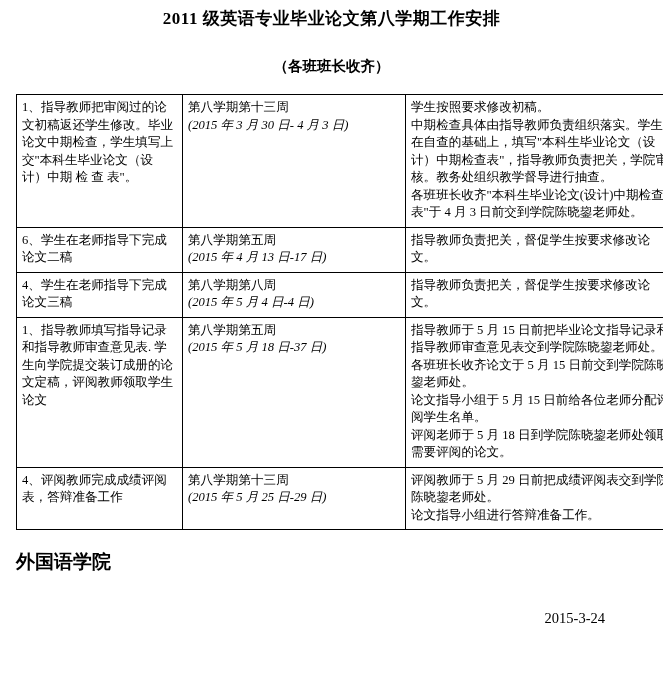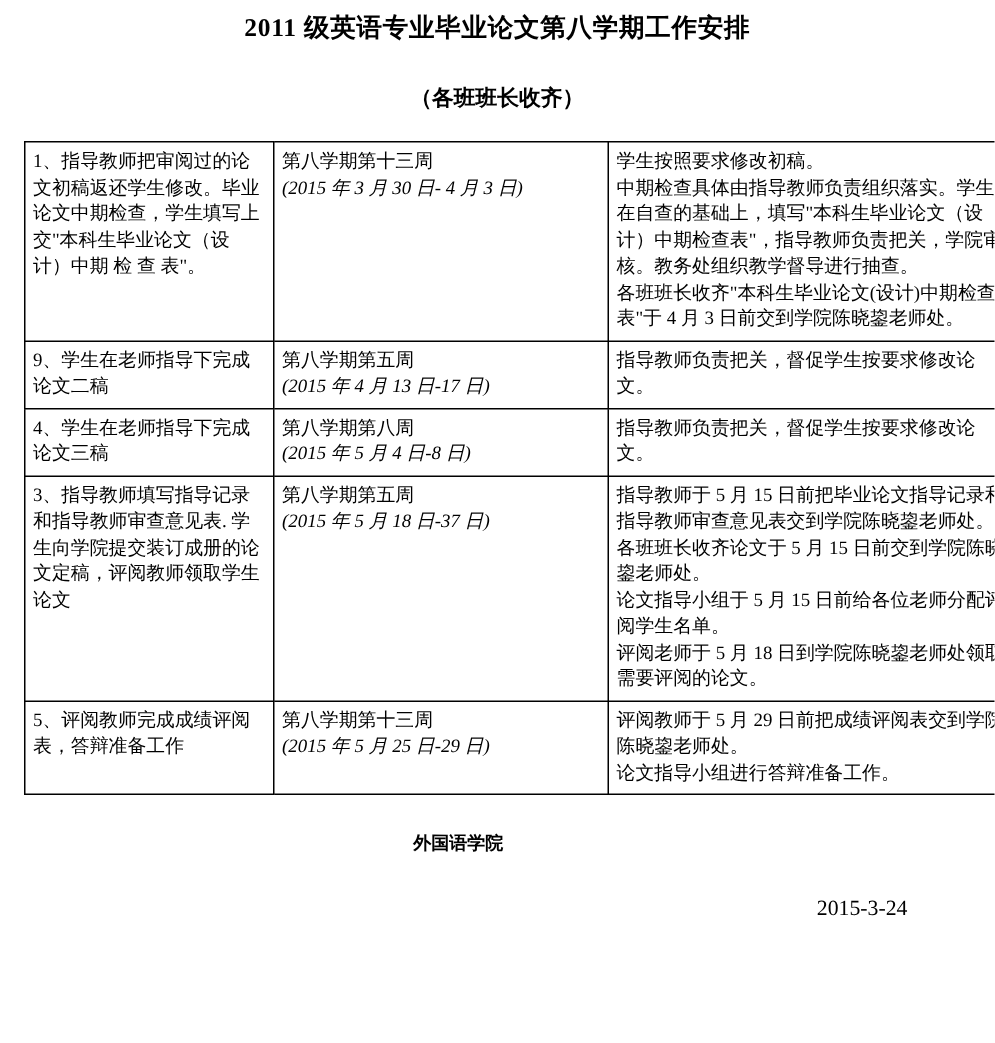"9、学生在老师指导下完成论文二稿" span.line { text: 9 -> 6 }
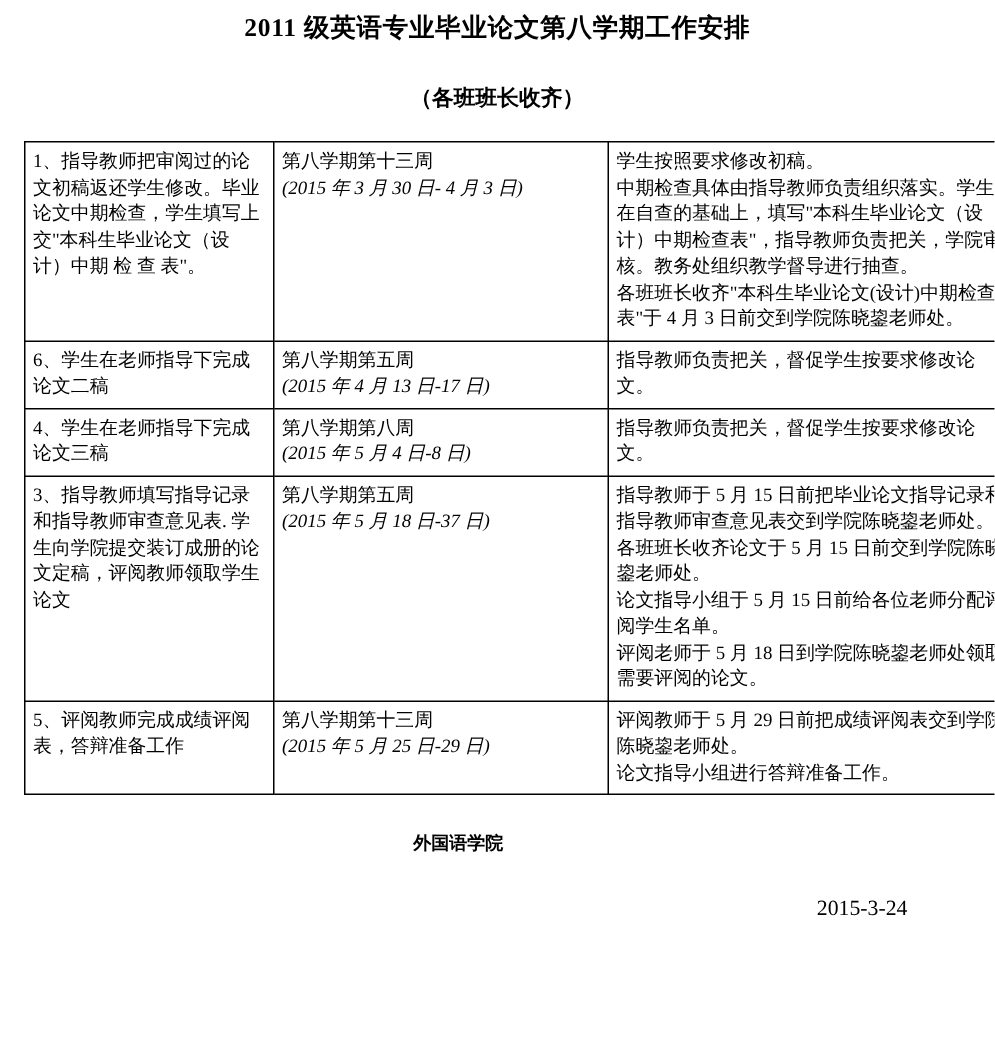"(2015 年 5 月 4" span.date-line { text: -8 -> -4 }
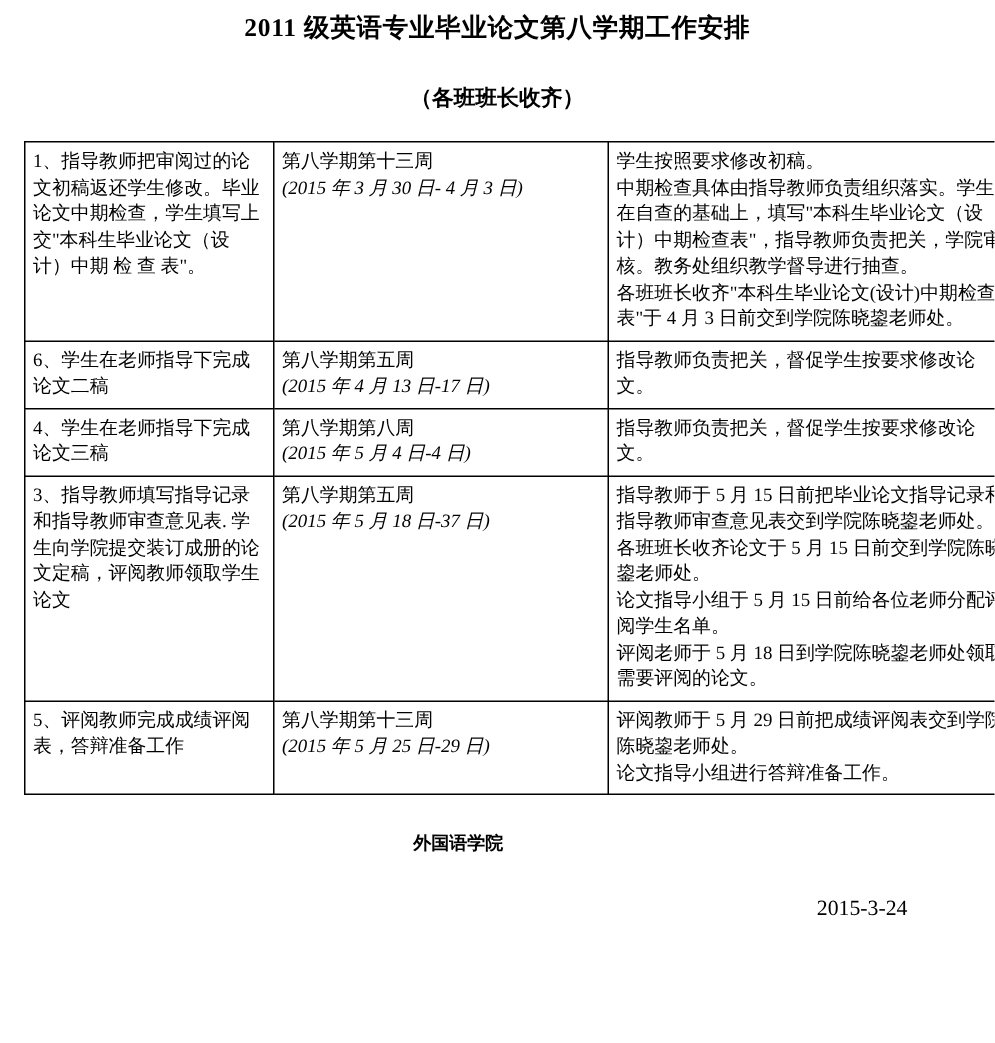"3、指导教师填写指导记录和指导教师审查意见表." span.line { text: 3 -> 1 }
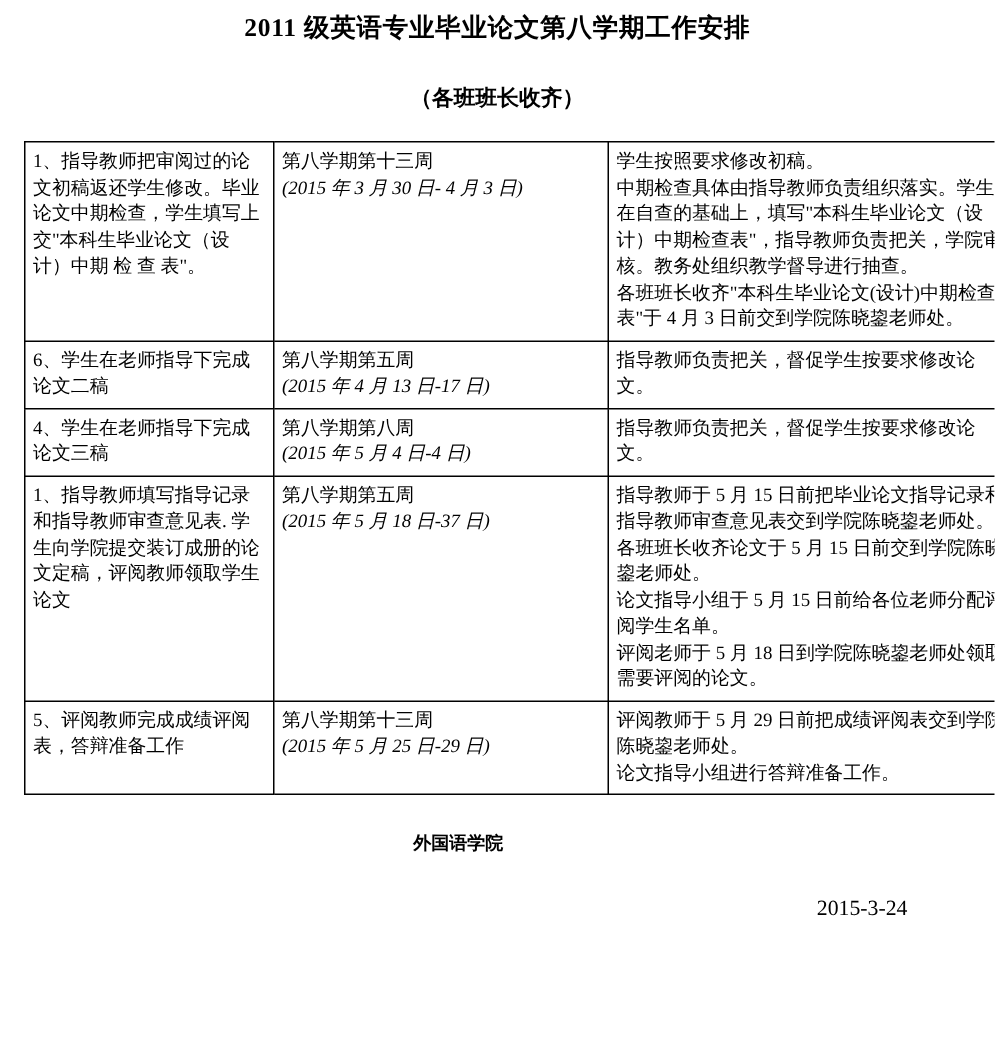"5、评阅教师完成成绩评阅表，答辩准备工作" span.line { text: 5 -> 4 }
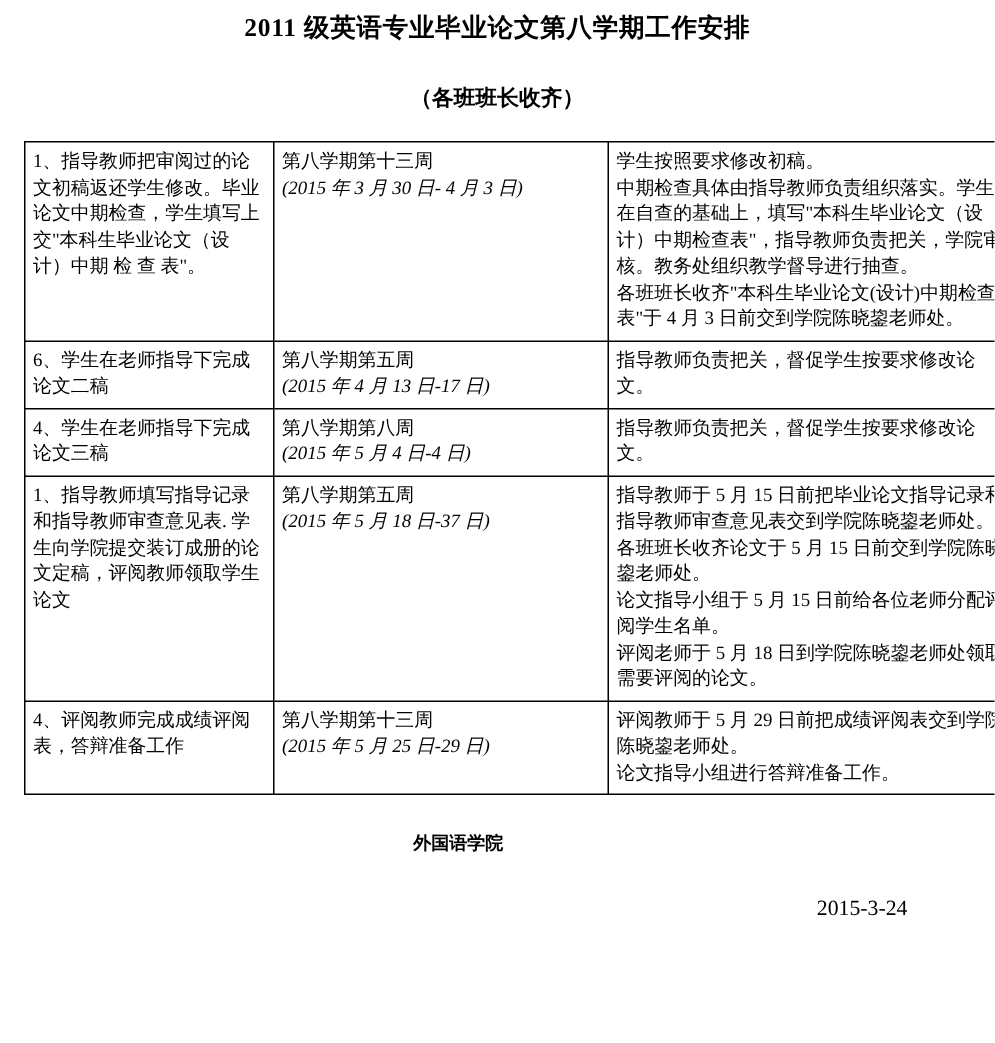"外国语学院" .signature { font-size: 12px -> 19px; text-align: center -> left }
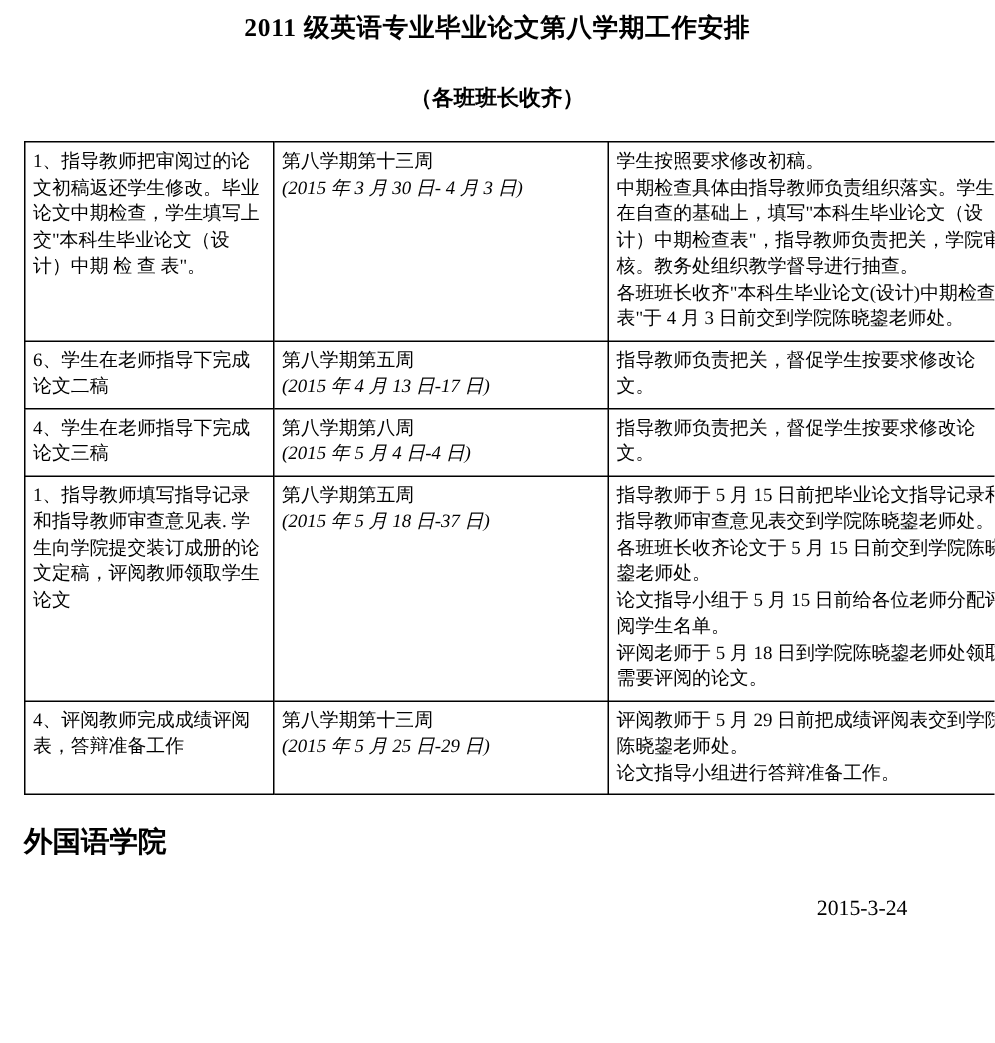"2015-3-24" .datestamp { margin-top: 24px -> 36px }
